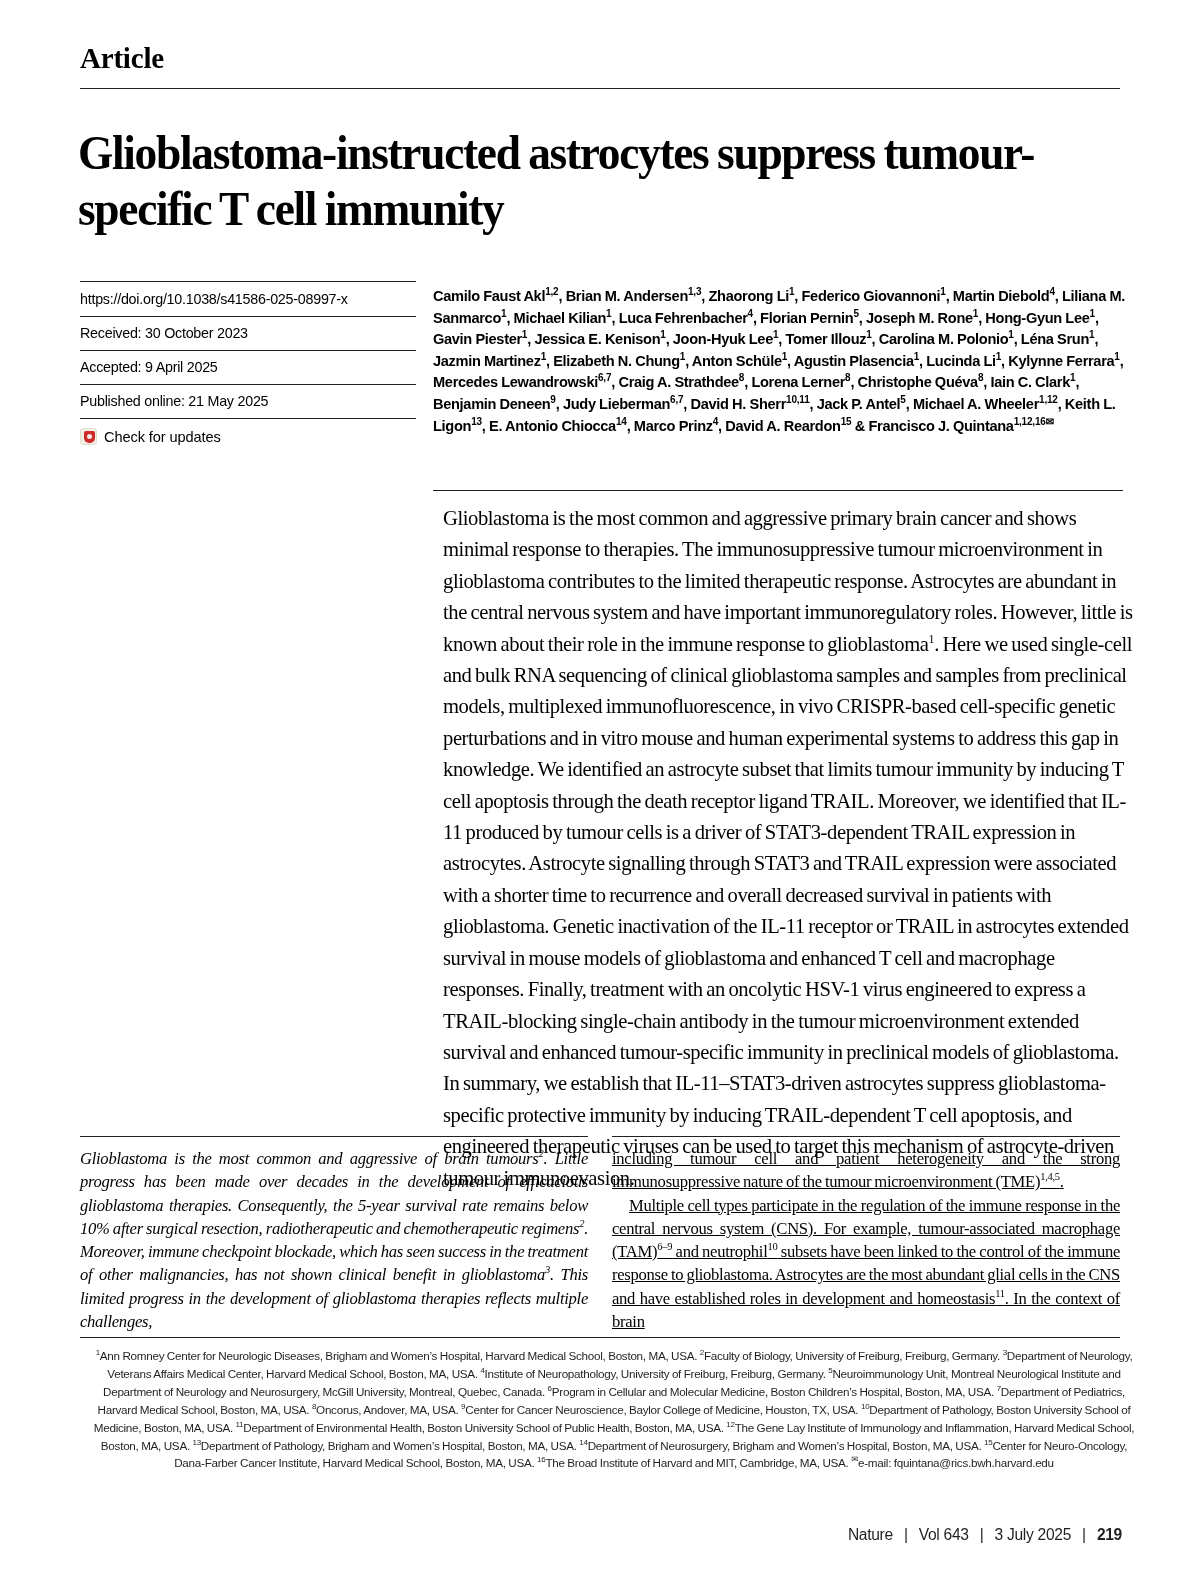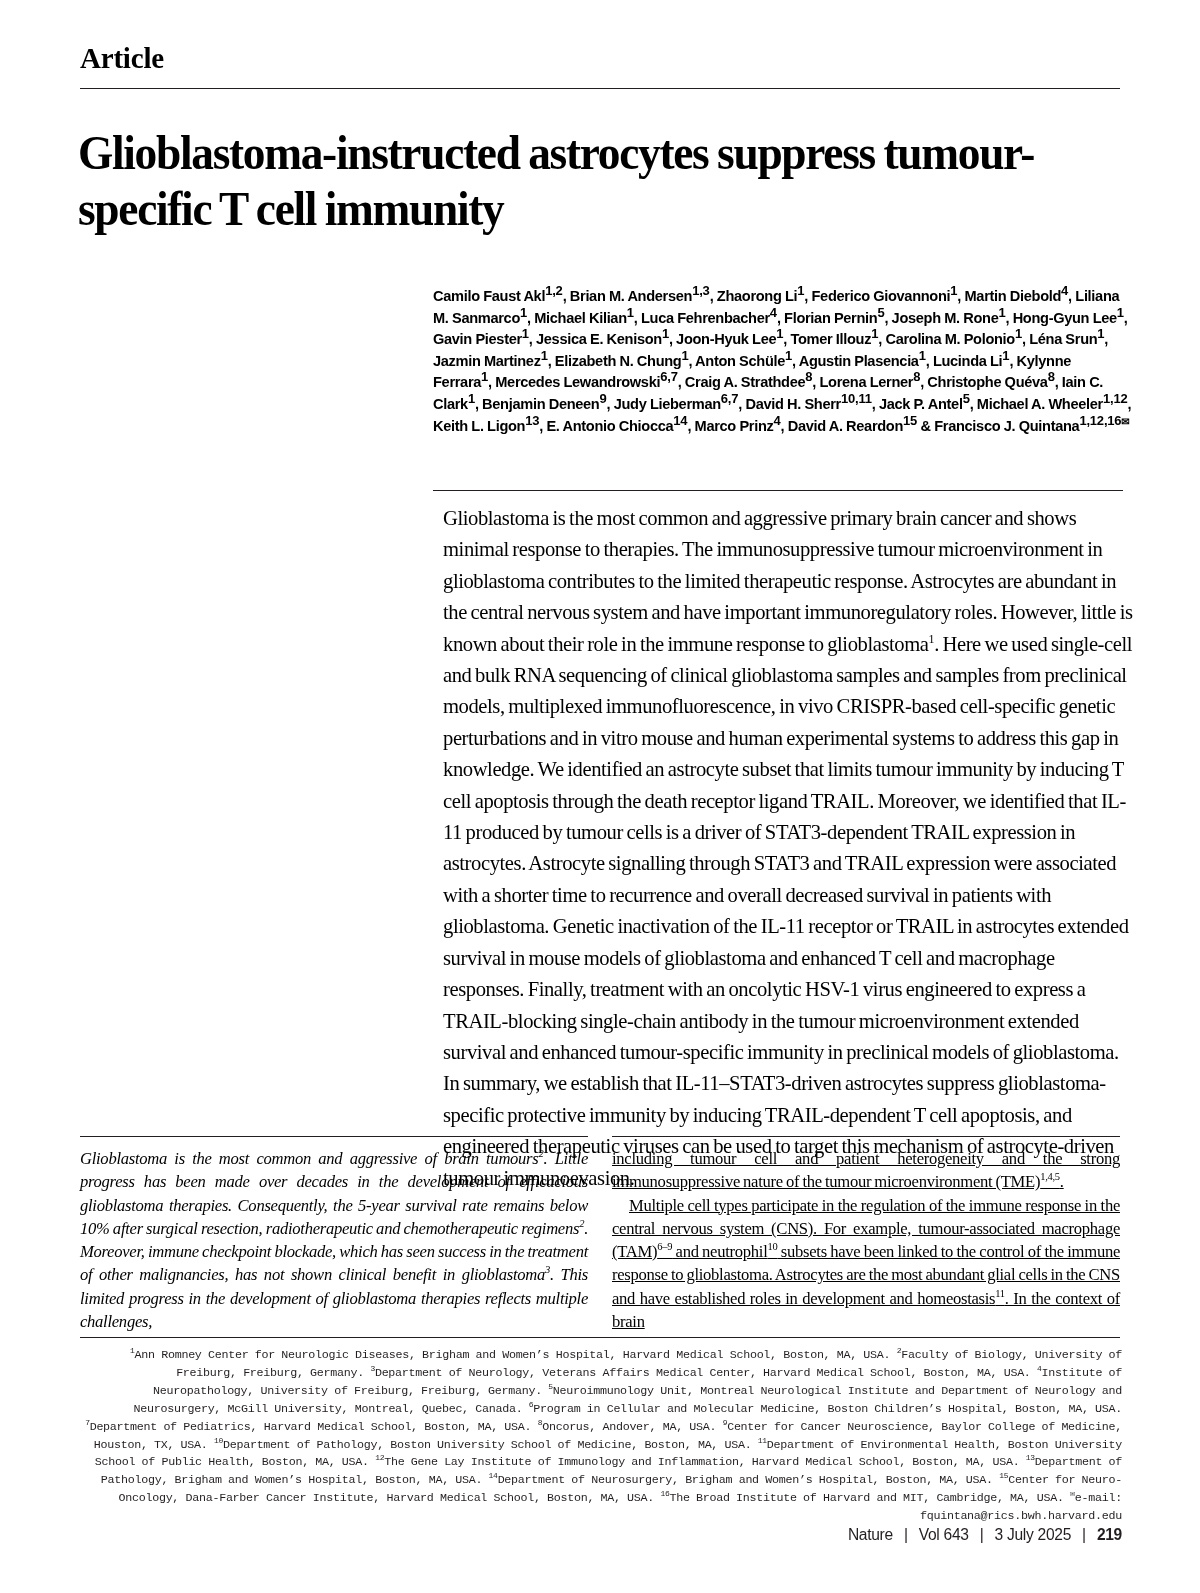"https://doi.org/10.1038/s41586-025-08997" div.meta { html: none -> <div> <div>https://doi.org/10.1038/s41586-025-08997-x</div> <div>Received: 30 October 2023</div> <div>Accepted: 9 April 2025</div> <div>Published online: 21 May 2025</div> <div> <span></span> <span>Check for updates</span> </div> </div> }
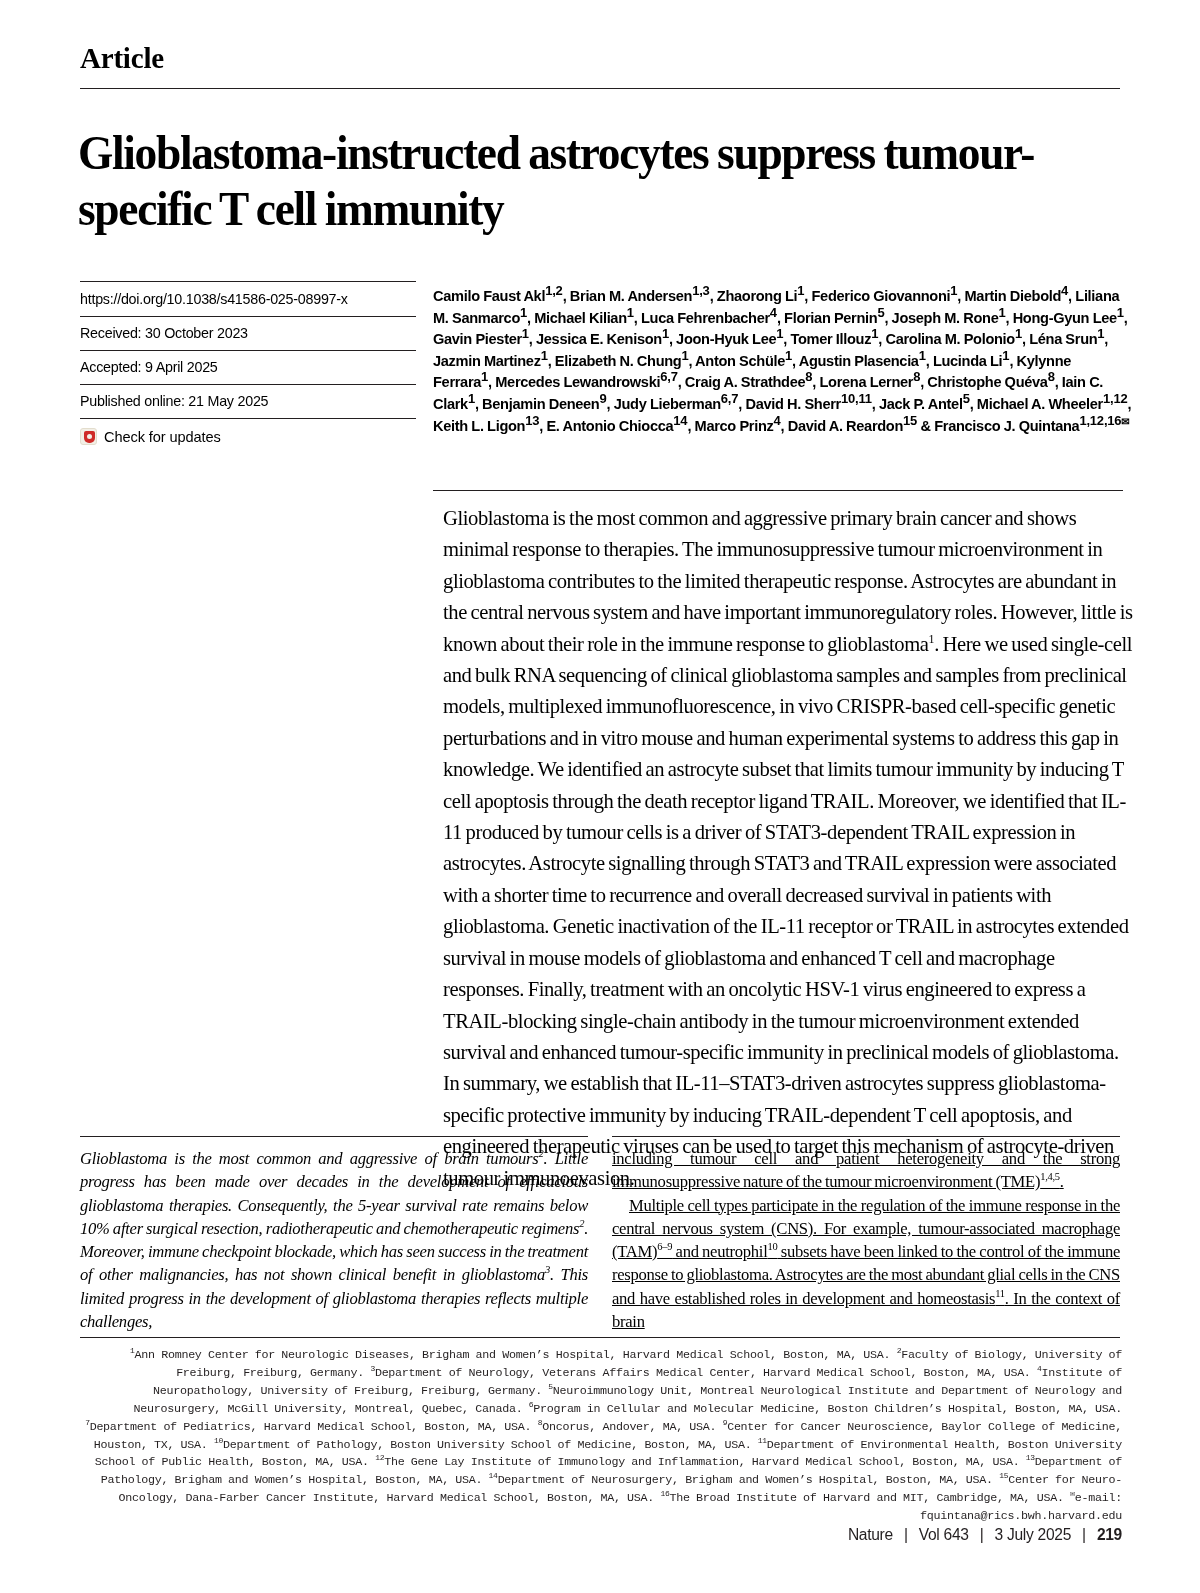"1,2" .authors sup { font-size: 13px -> 10px }
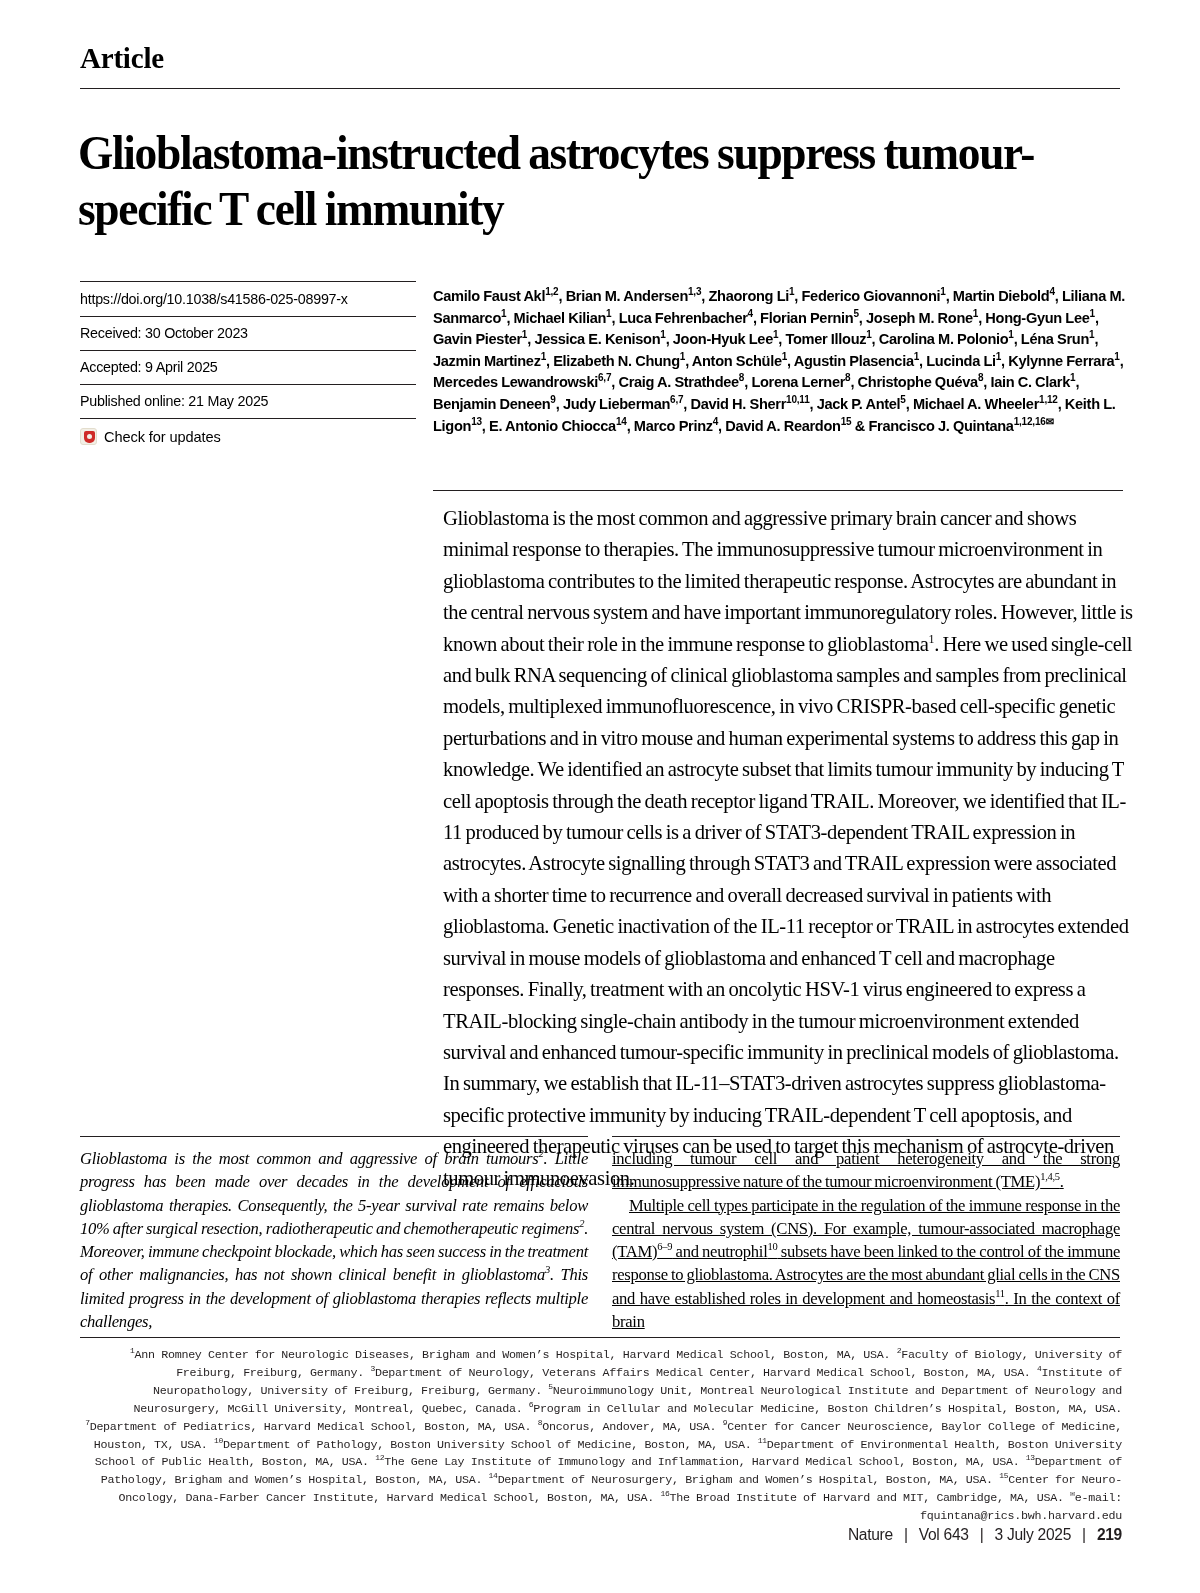"1Ann Romney Center for Neurologic" .affiliations { font-family: Liberation Mono, monospace -> Liberation Sans, sans-serif; left: 80px -> 93px; text-align: right -> center }
